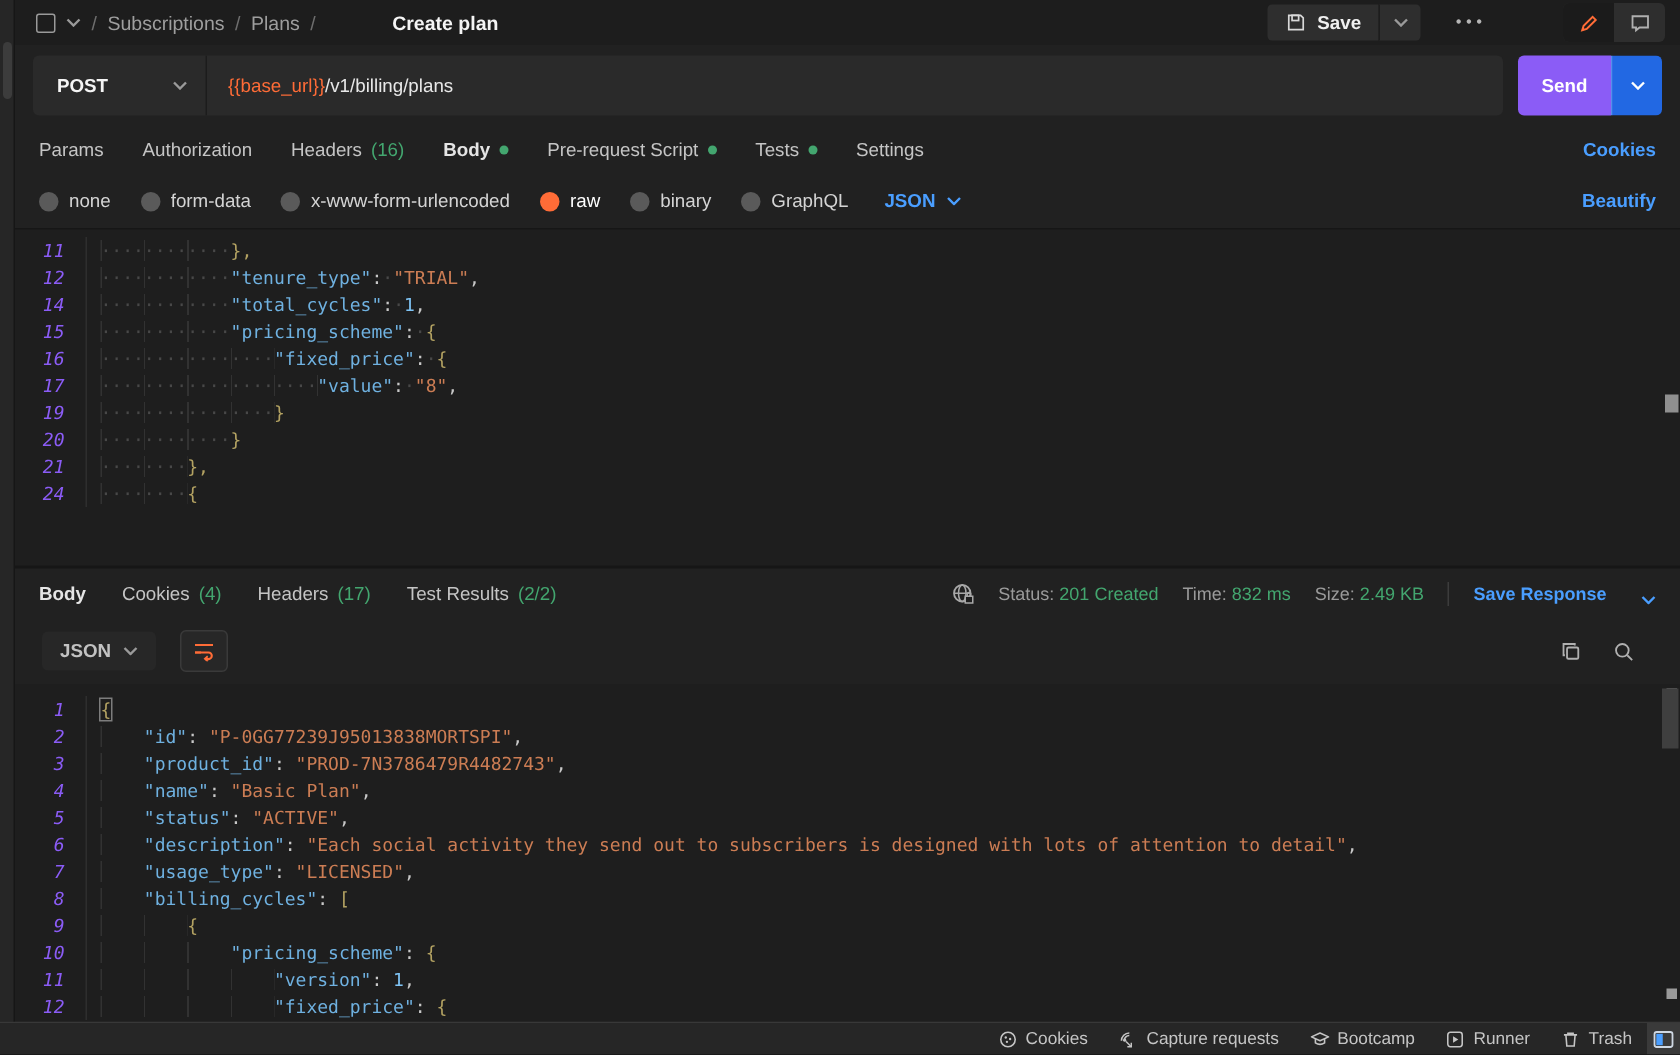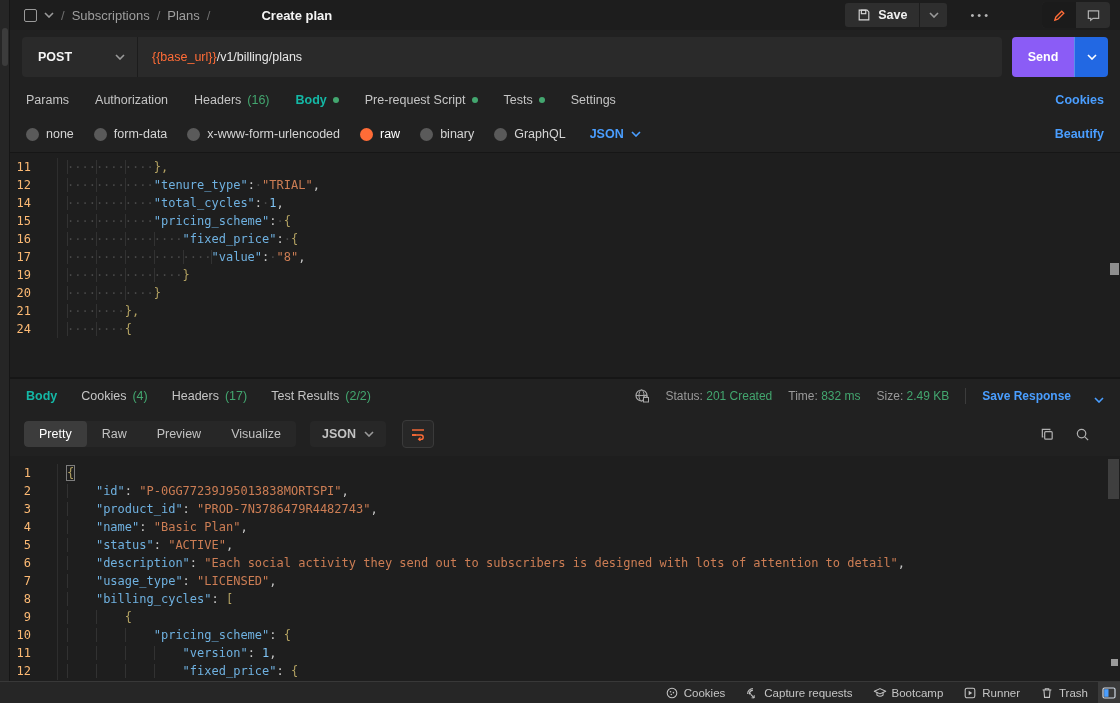"Body" .tab.active .t-label { color: #14b8a6 -> #e5e5e5 }
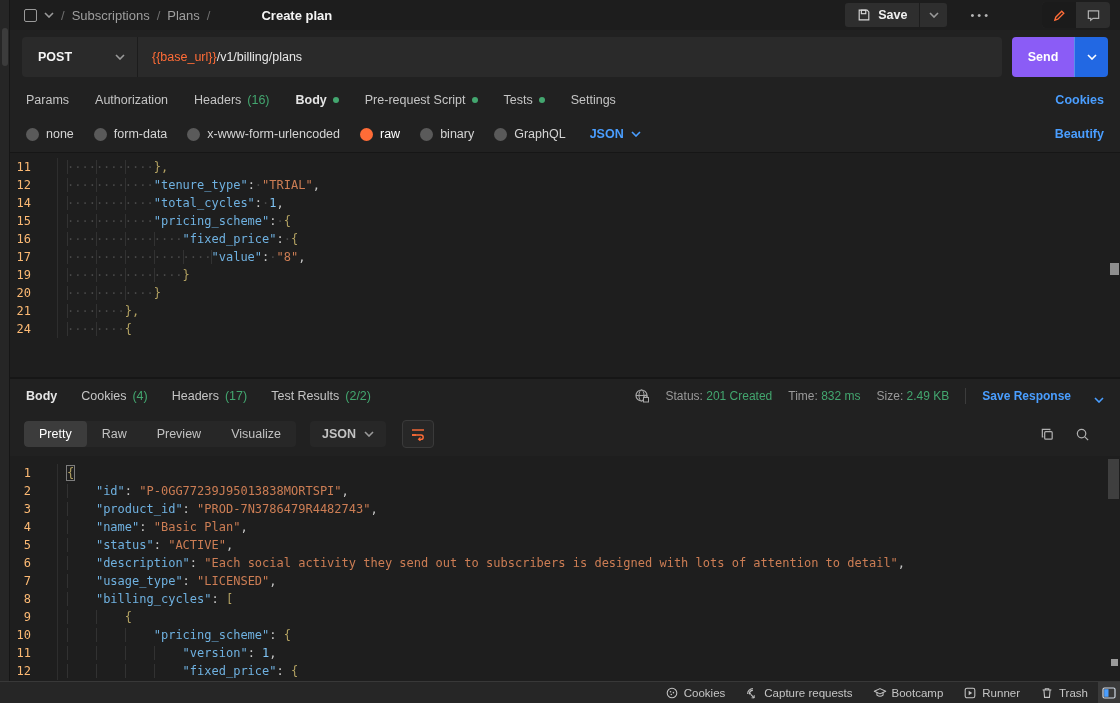"11" .ln { color: #fdba74 -> #8b5cf6; font-style: none -> italic; padding-right: 26px -> 14px }
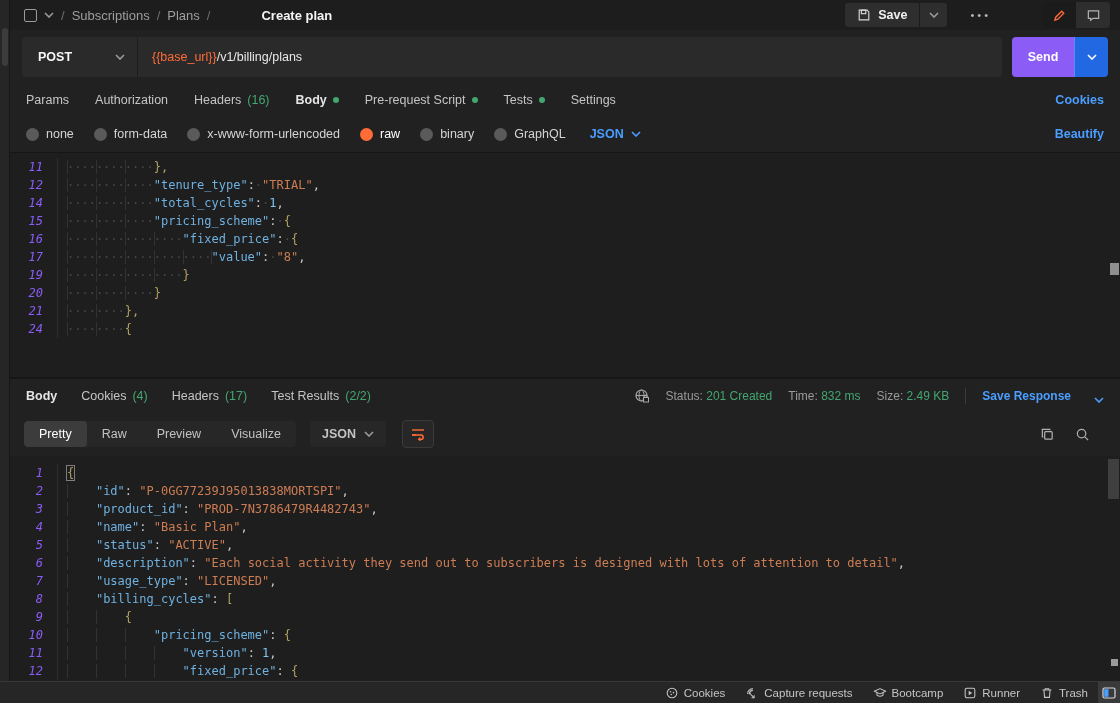"Pretty" div.seg-group { html: <div> <div>Pretty</div> <div>Raw</div> <div>Preview</div> <div>Visualize</div> </div> -> none }
